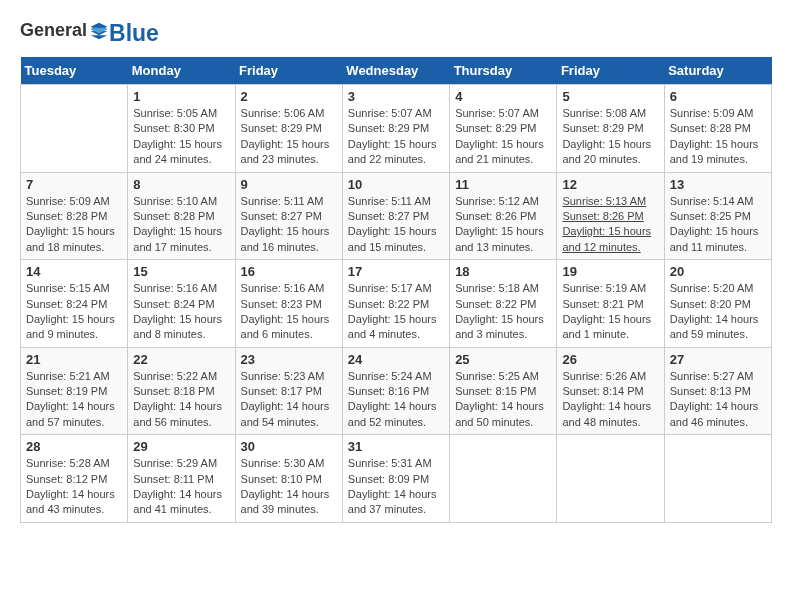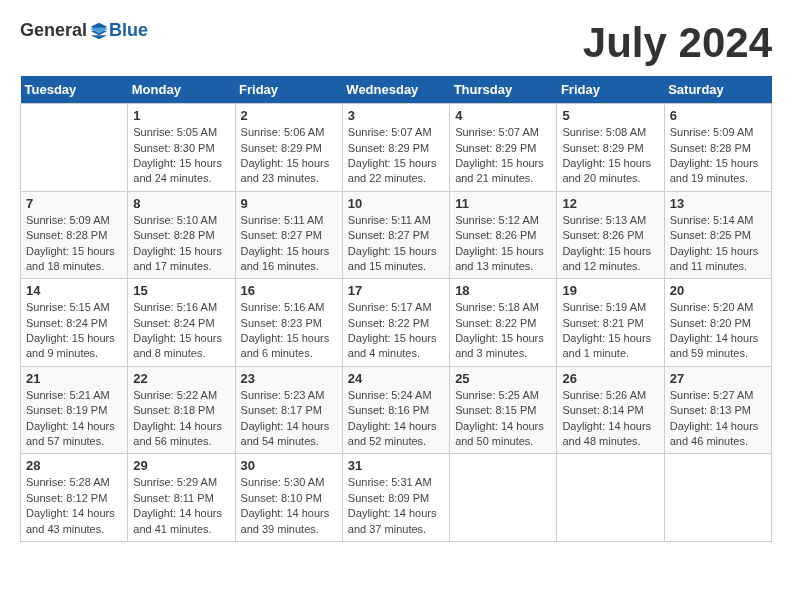"Blue" .logo-blue { font-size: 18px -> 23px }
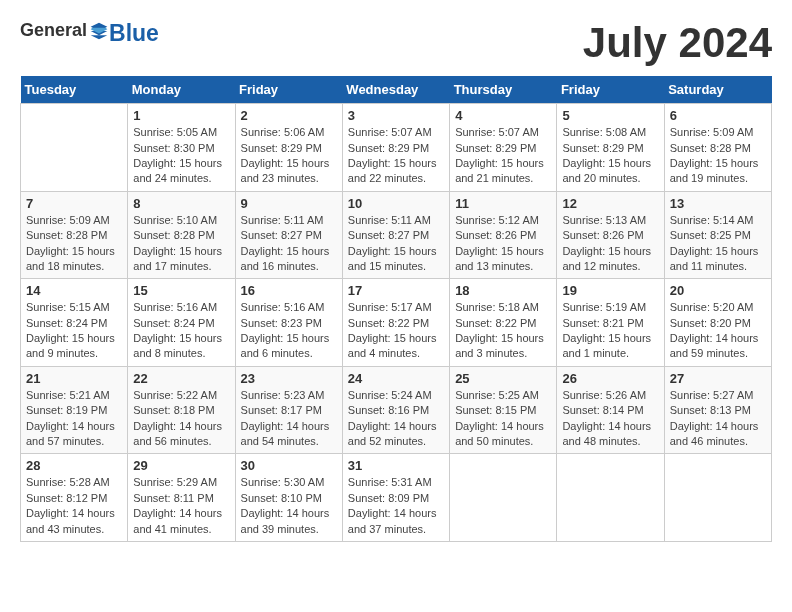"July 2024" div.month-title { html: <div>July 2024</div> -> none }
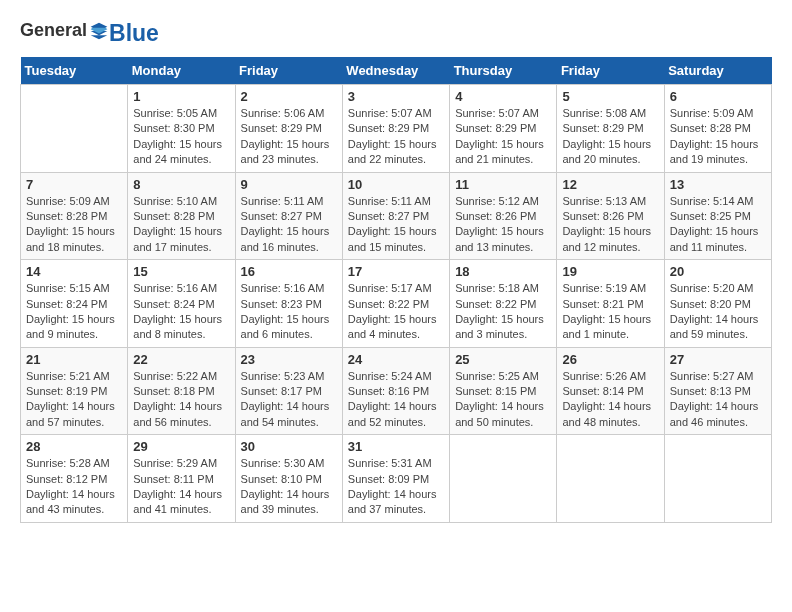"Sunrise: 5:13 AM" div.day-info { text-decoration: none -> underline }
